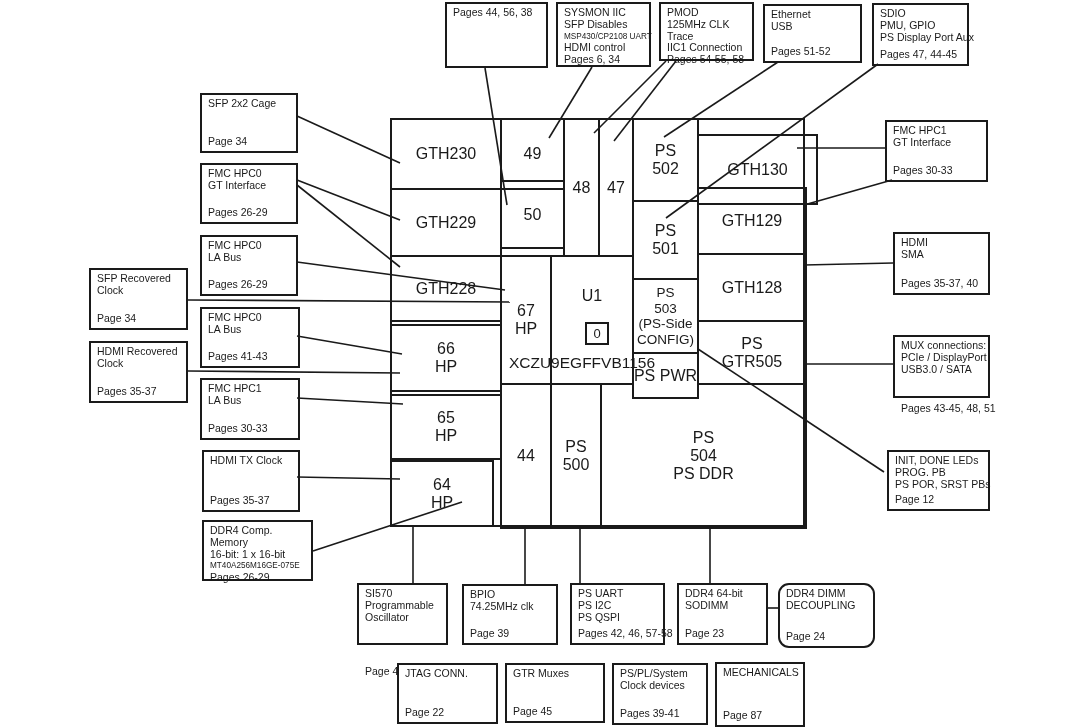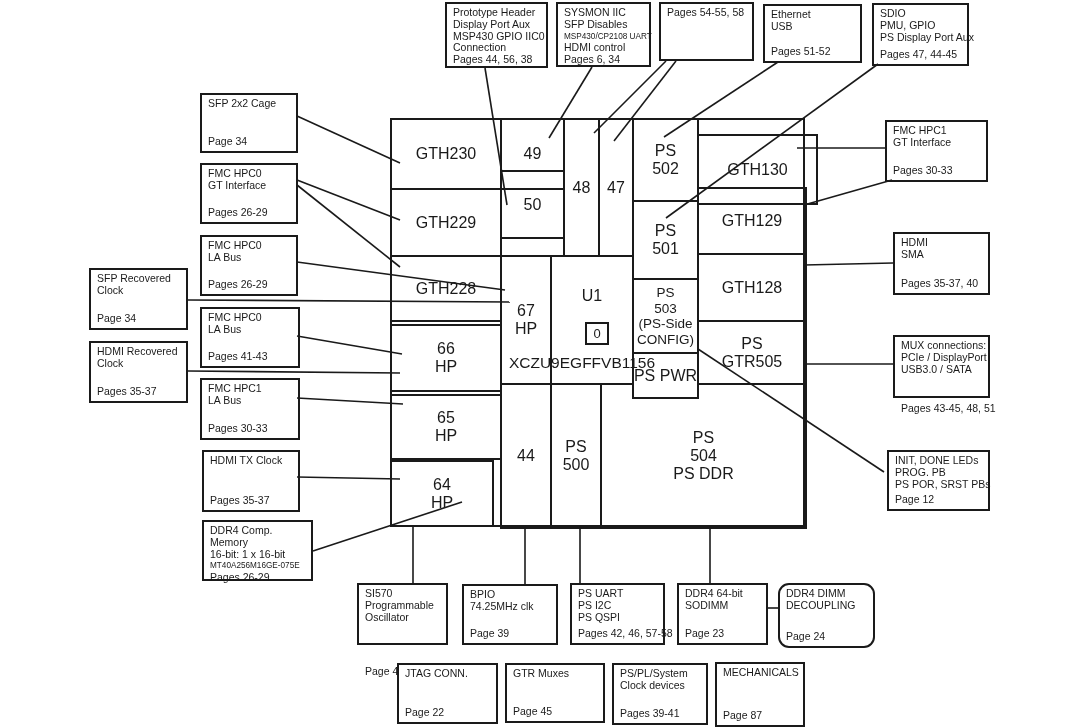"Prototype Header" div { html: <div> <div>Prototype Header</div> <div>Display Port Aux</div> <div>MSP430 GPIO IIC0</div> <div>Connection</div> </div> -> none }
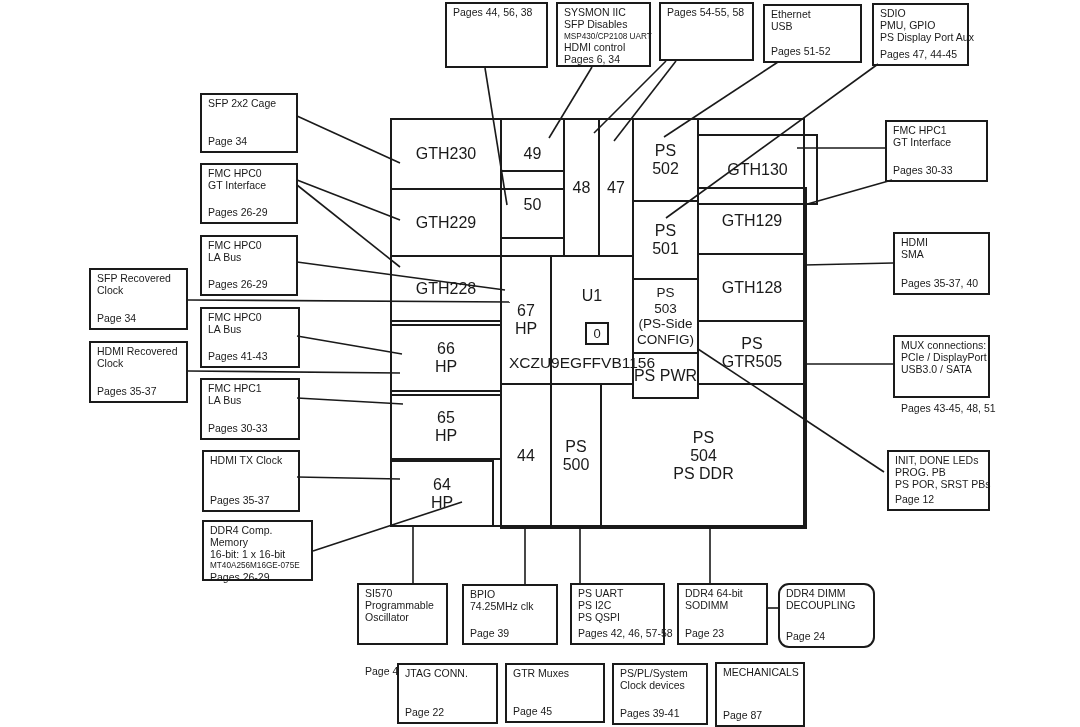"PMOD" div { html: none -> <div> <div>PMOD</div> <div>125MHz CLK</div> <div>Trace</div> <div>IIC1 Connection</div> </div> }
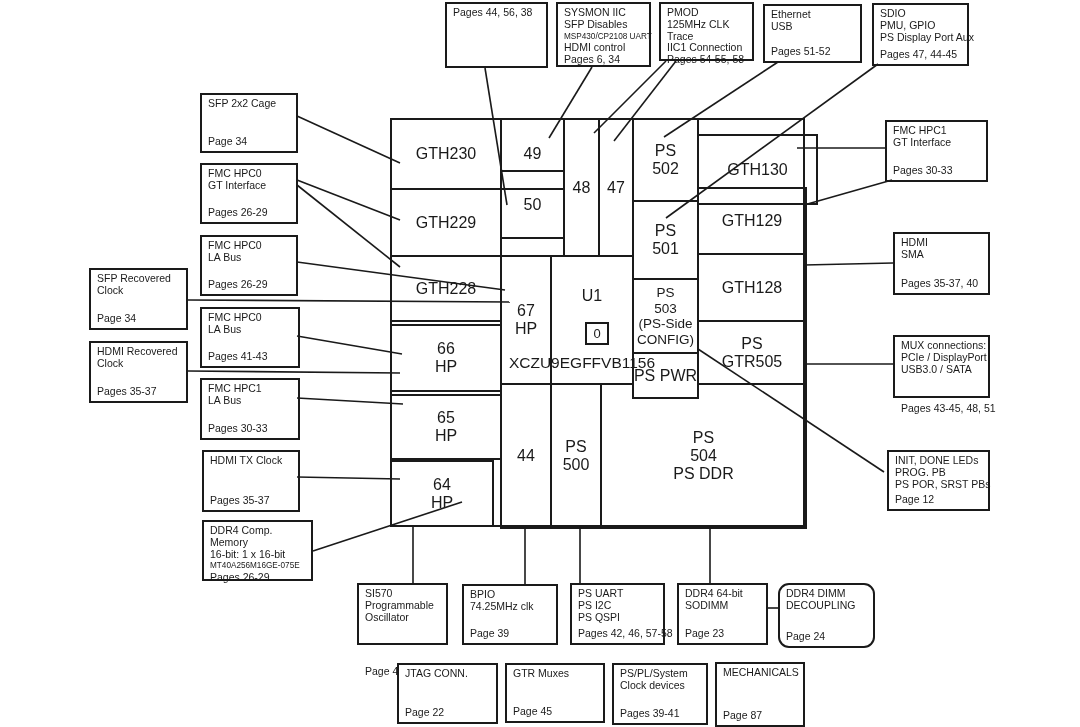"50" div.bank { top: 170px -> 180px }
